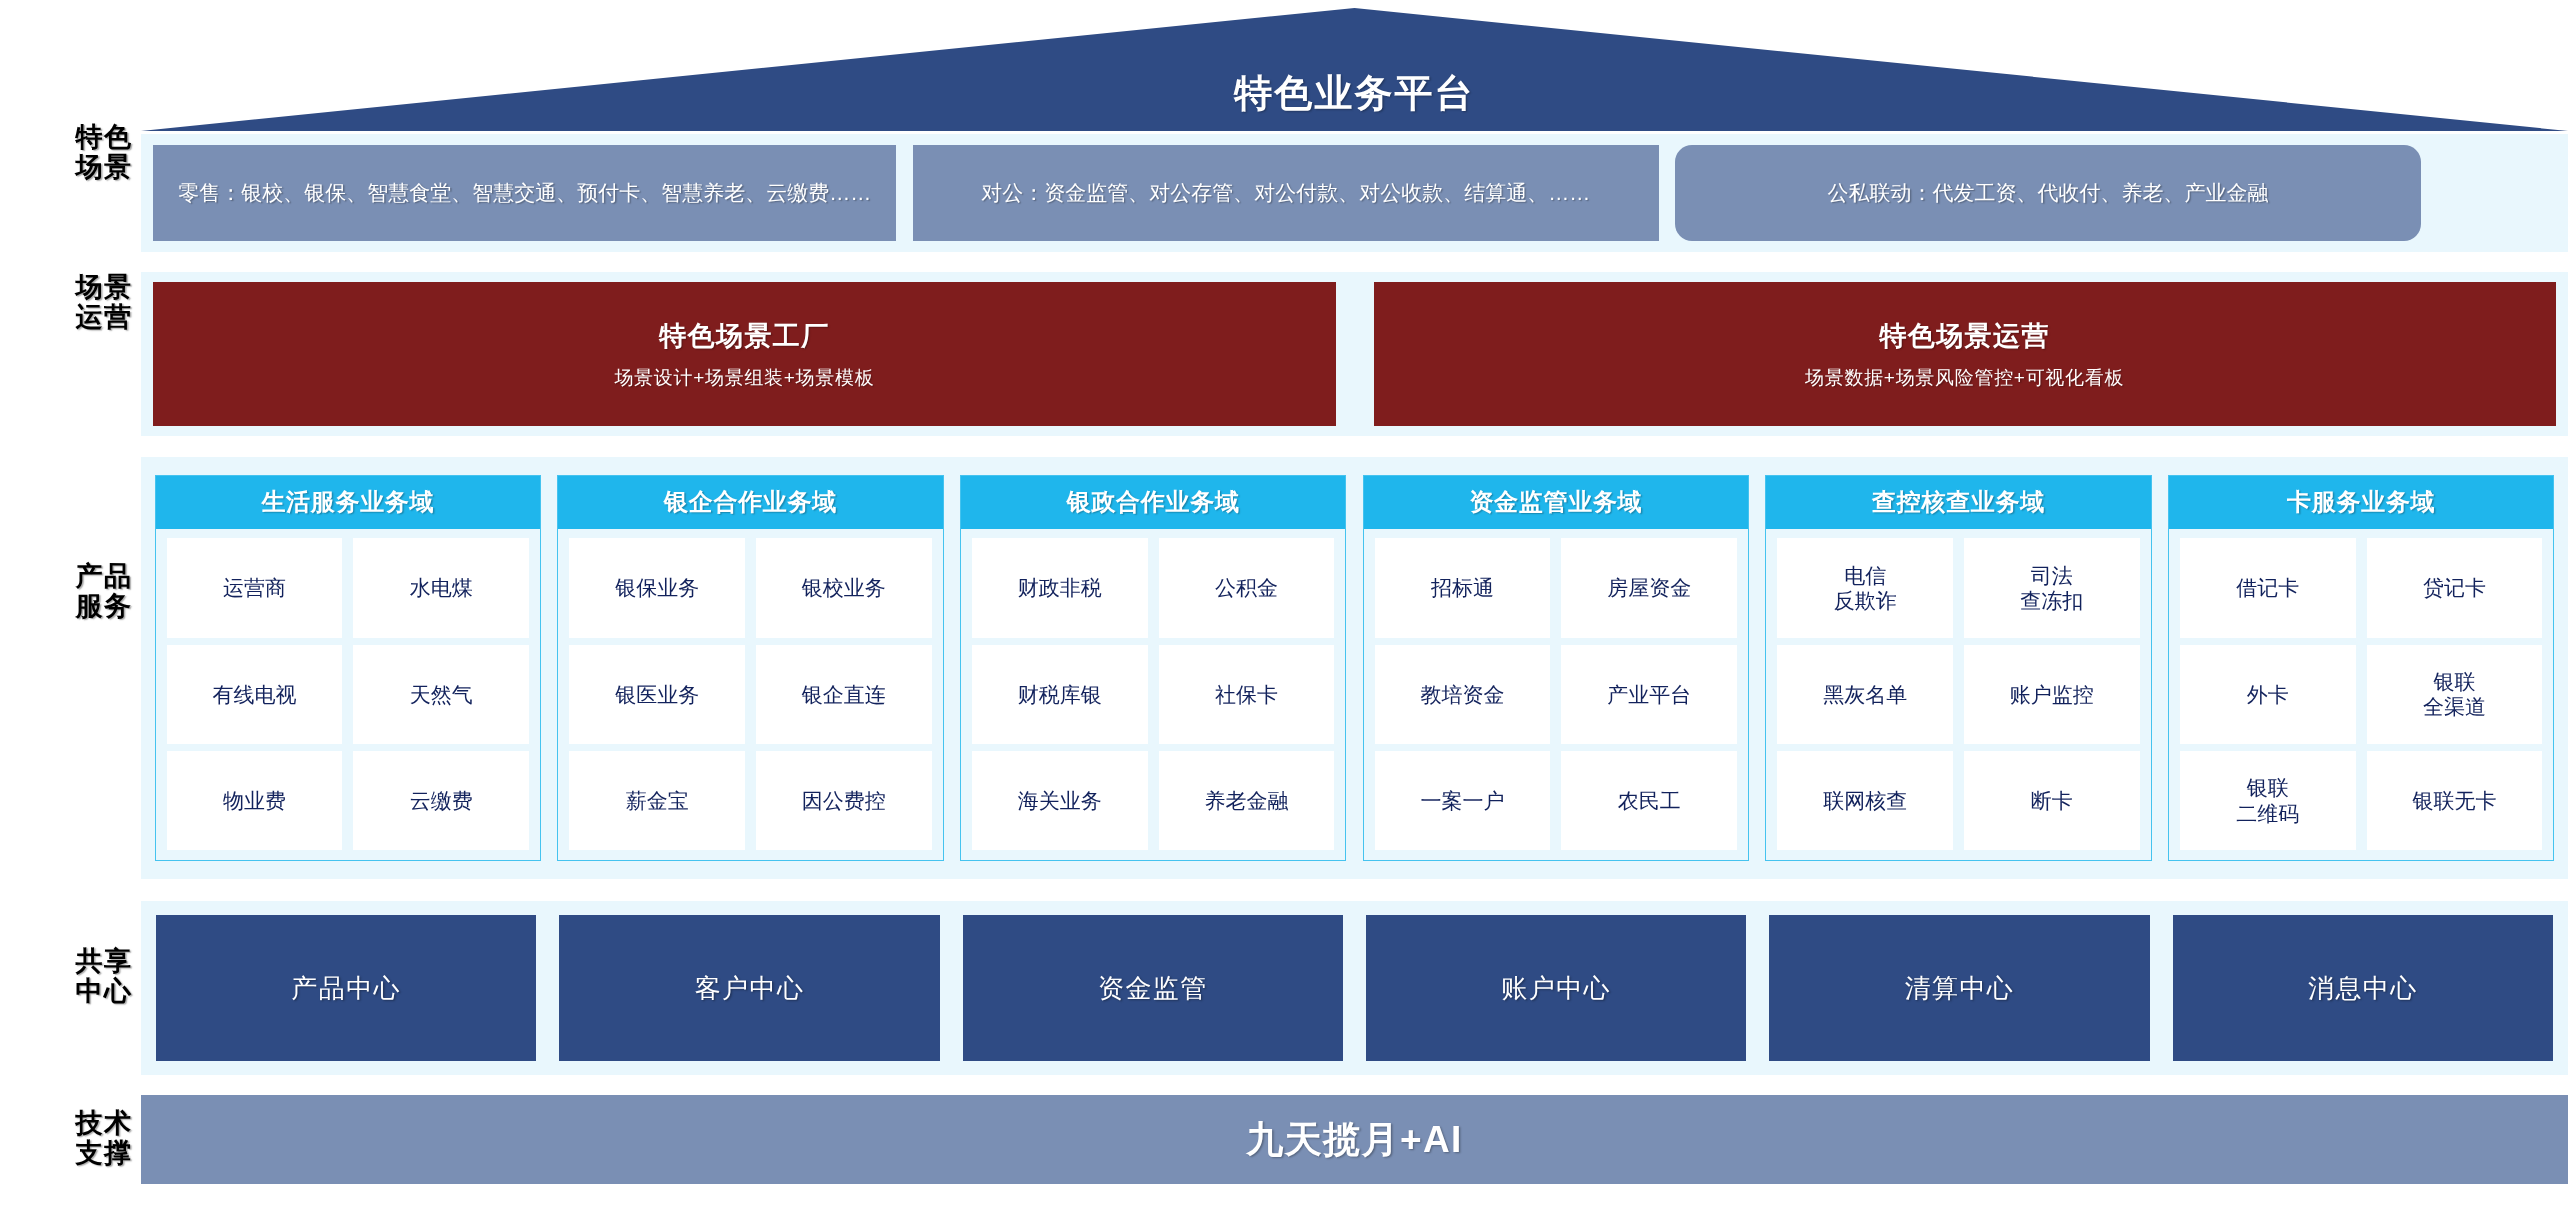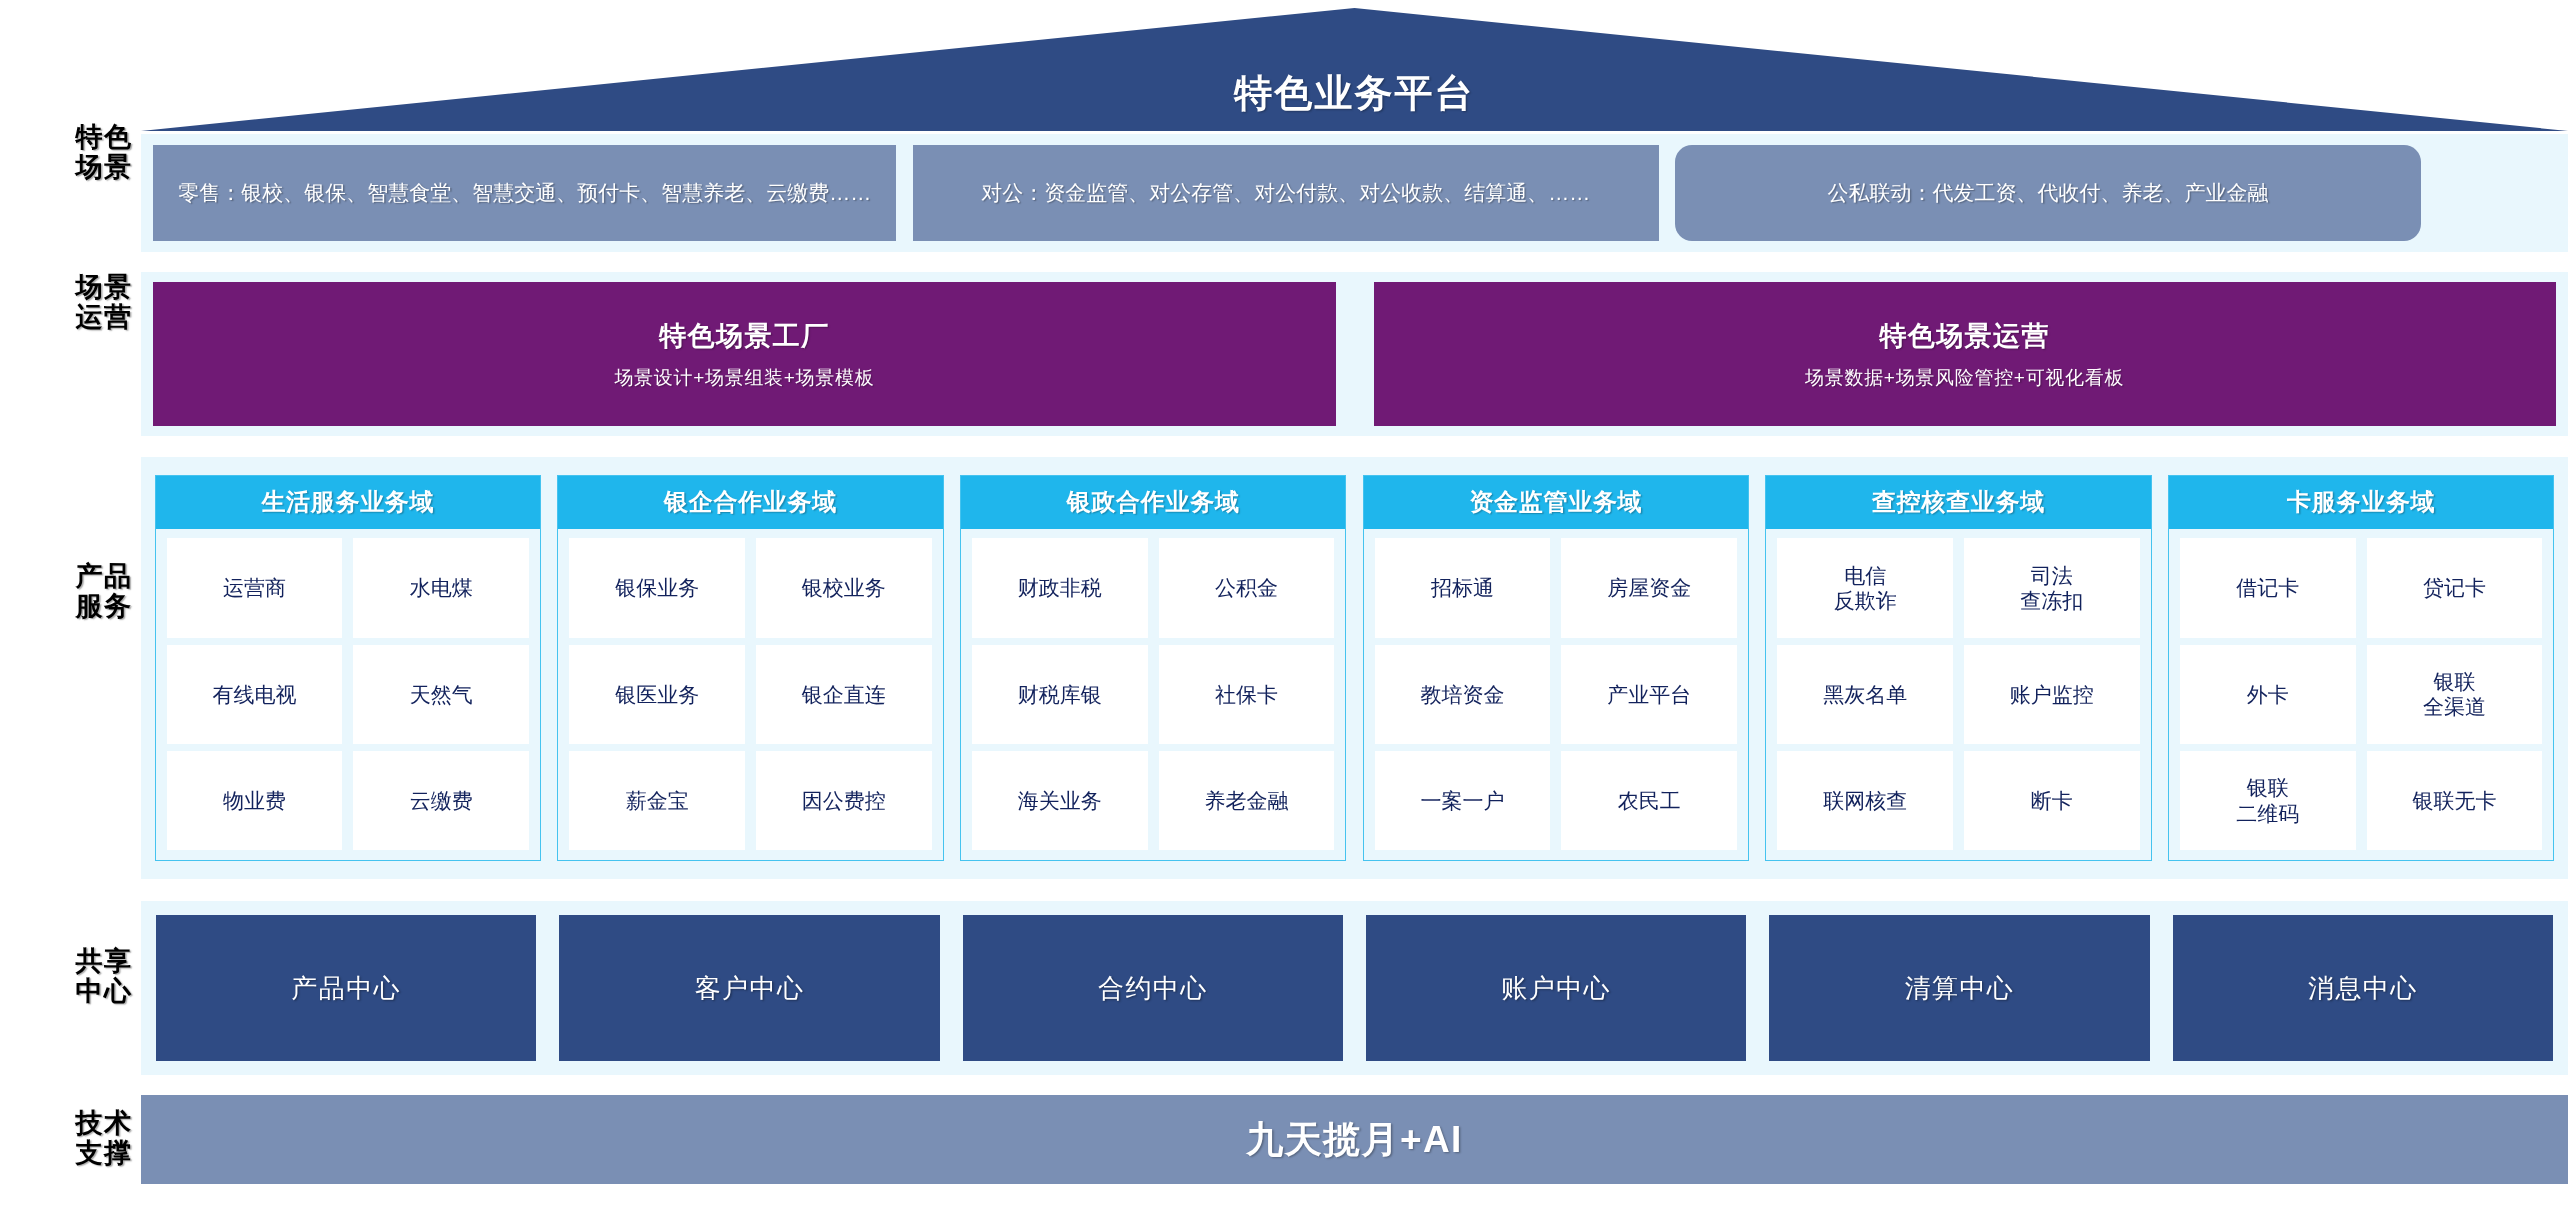"特色场景工厂" .ops-box { background: #701a75 -> #7f1d1d }
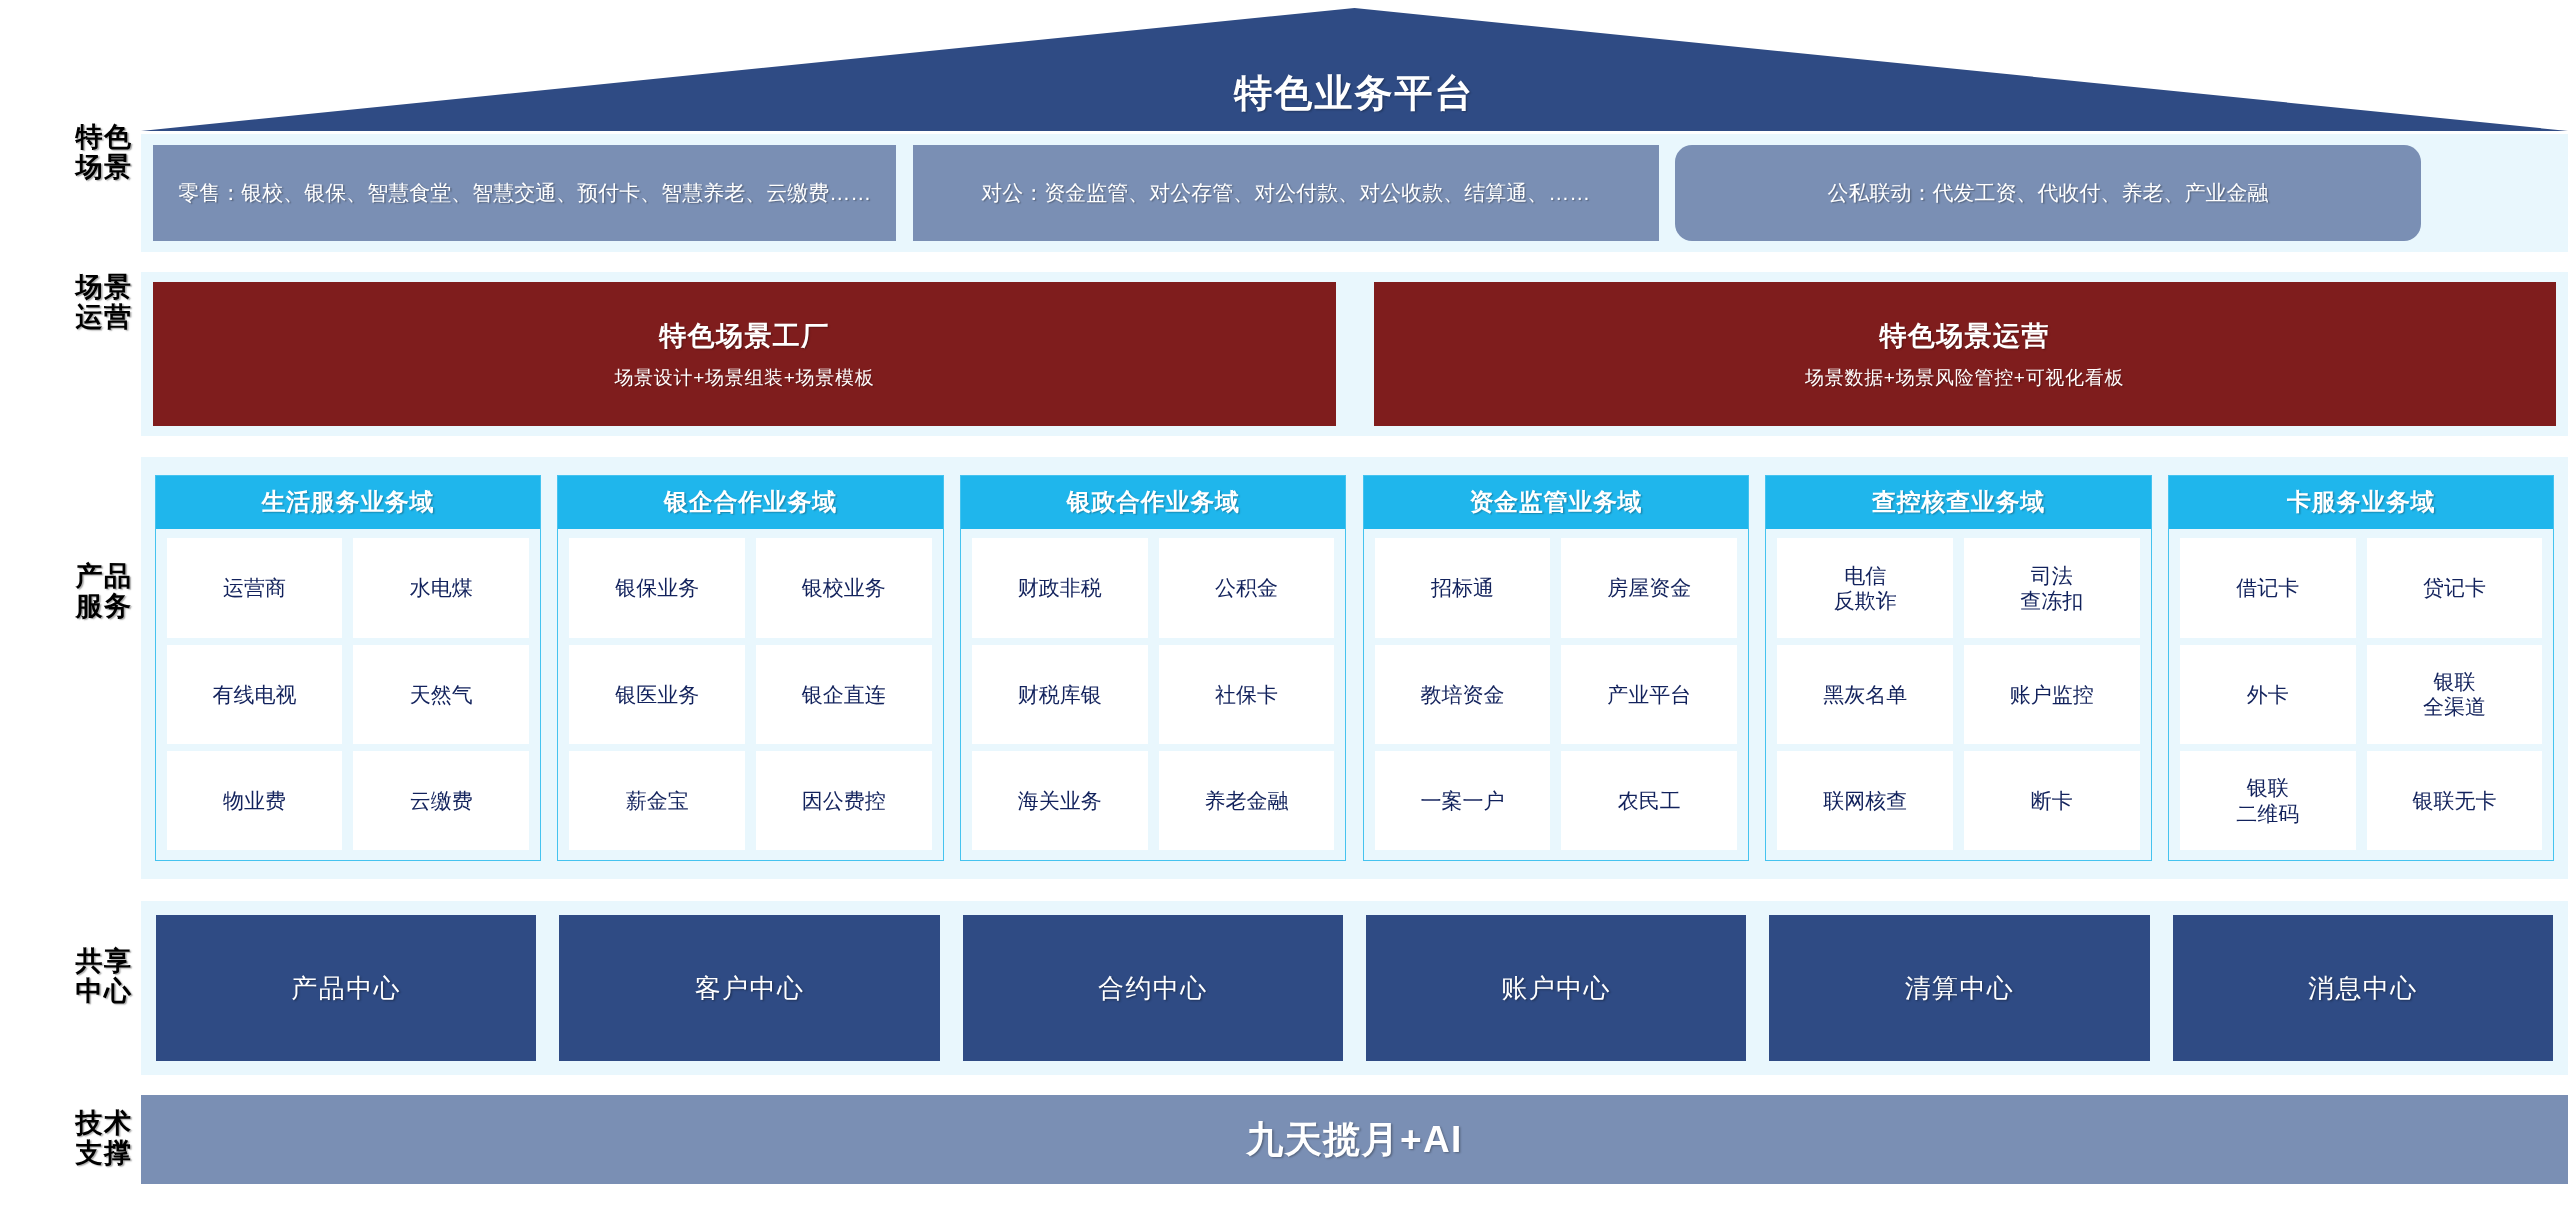"合约中心" div.share-box { text: 合约中心 -> 资金监管 }
